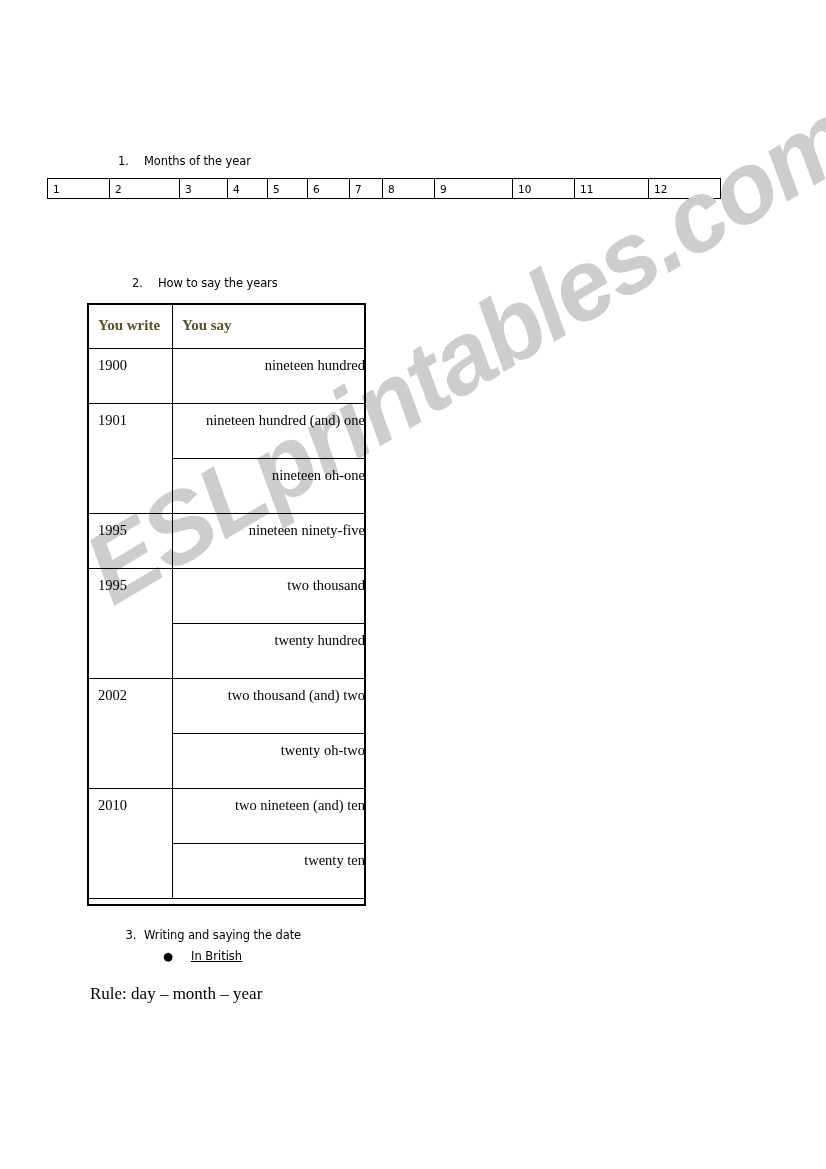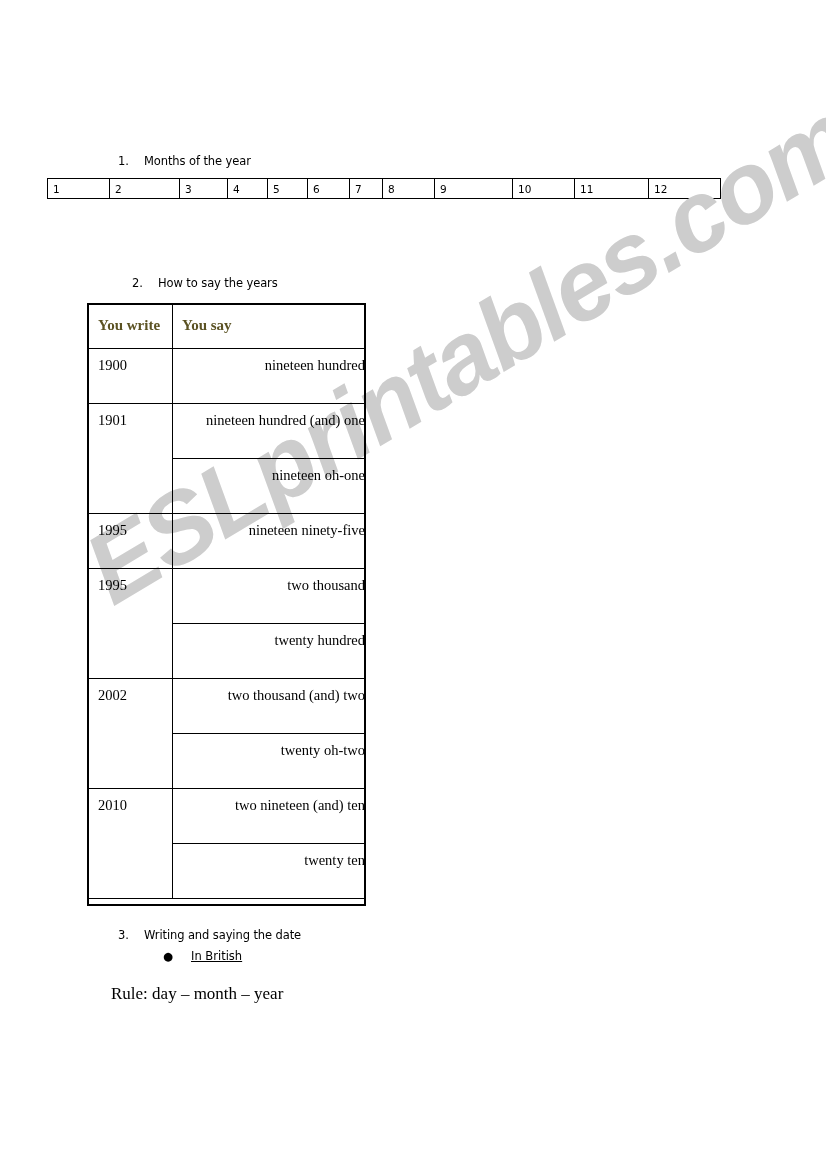"3. Writing and saying the" div.heading { text-align: none -> center }
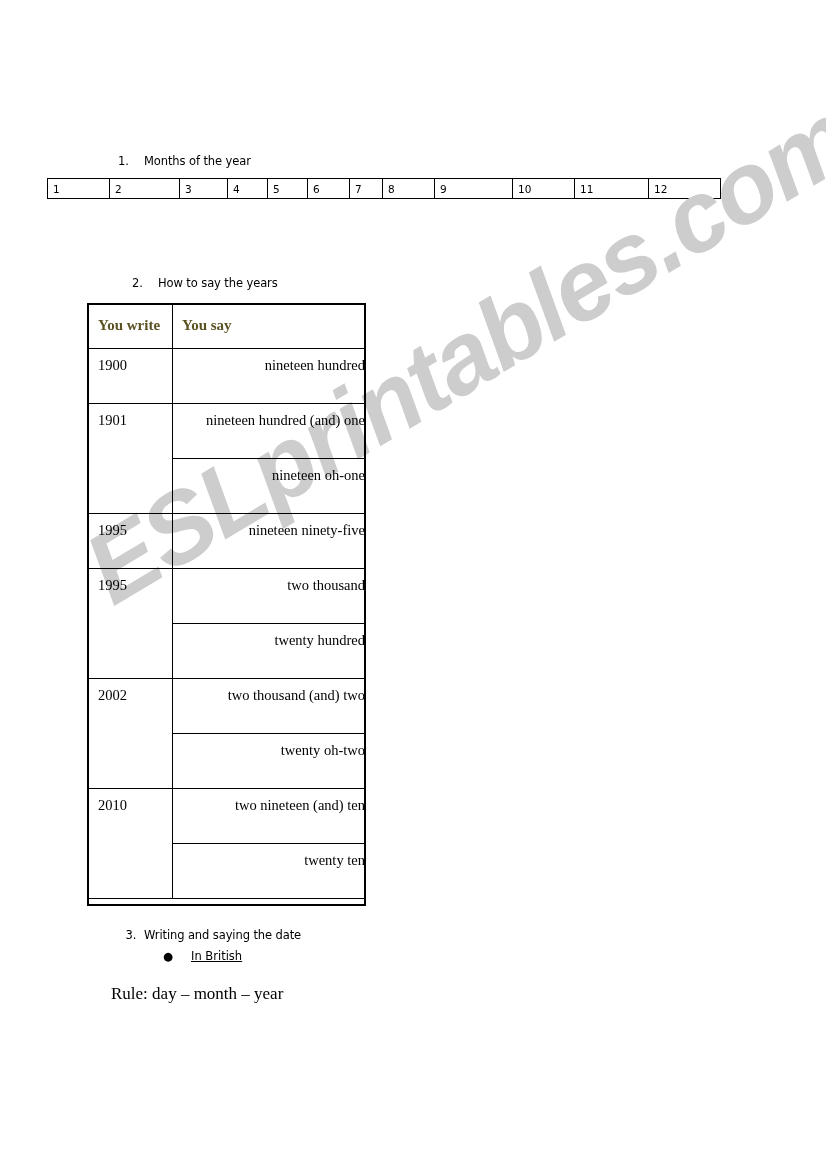"Rule: day – month –" .ruleline { margin-left: 21px -> none }
